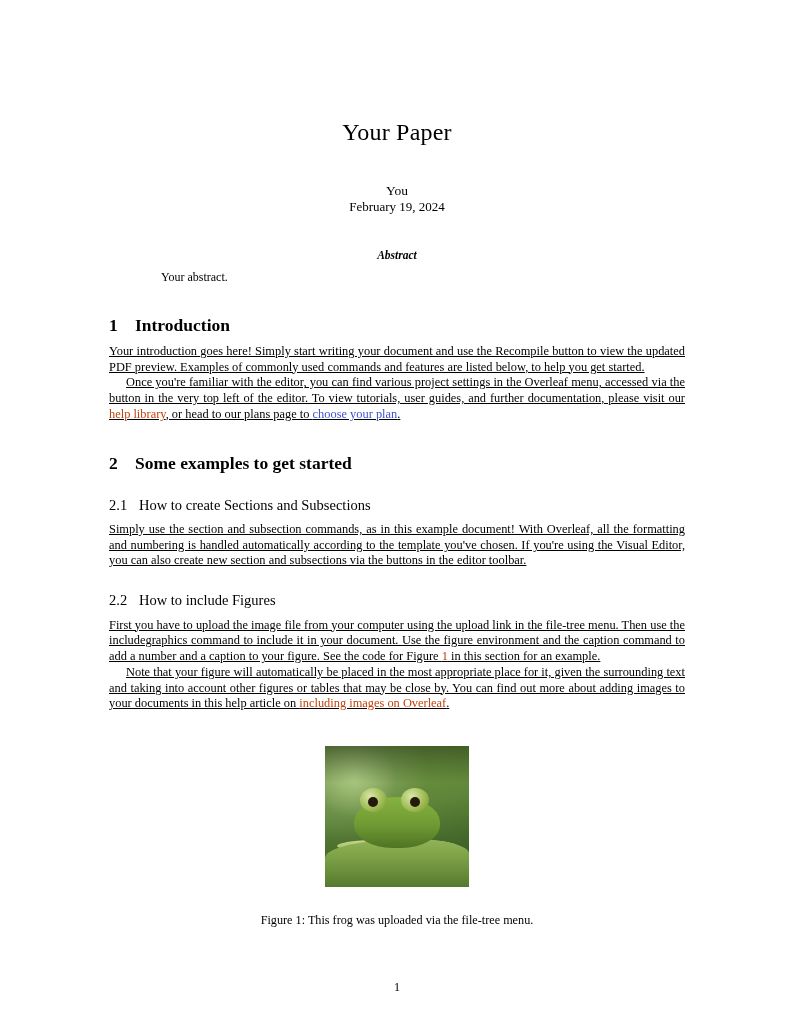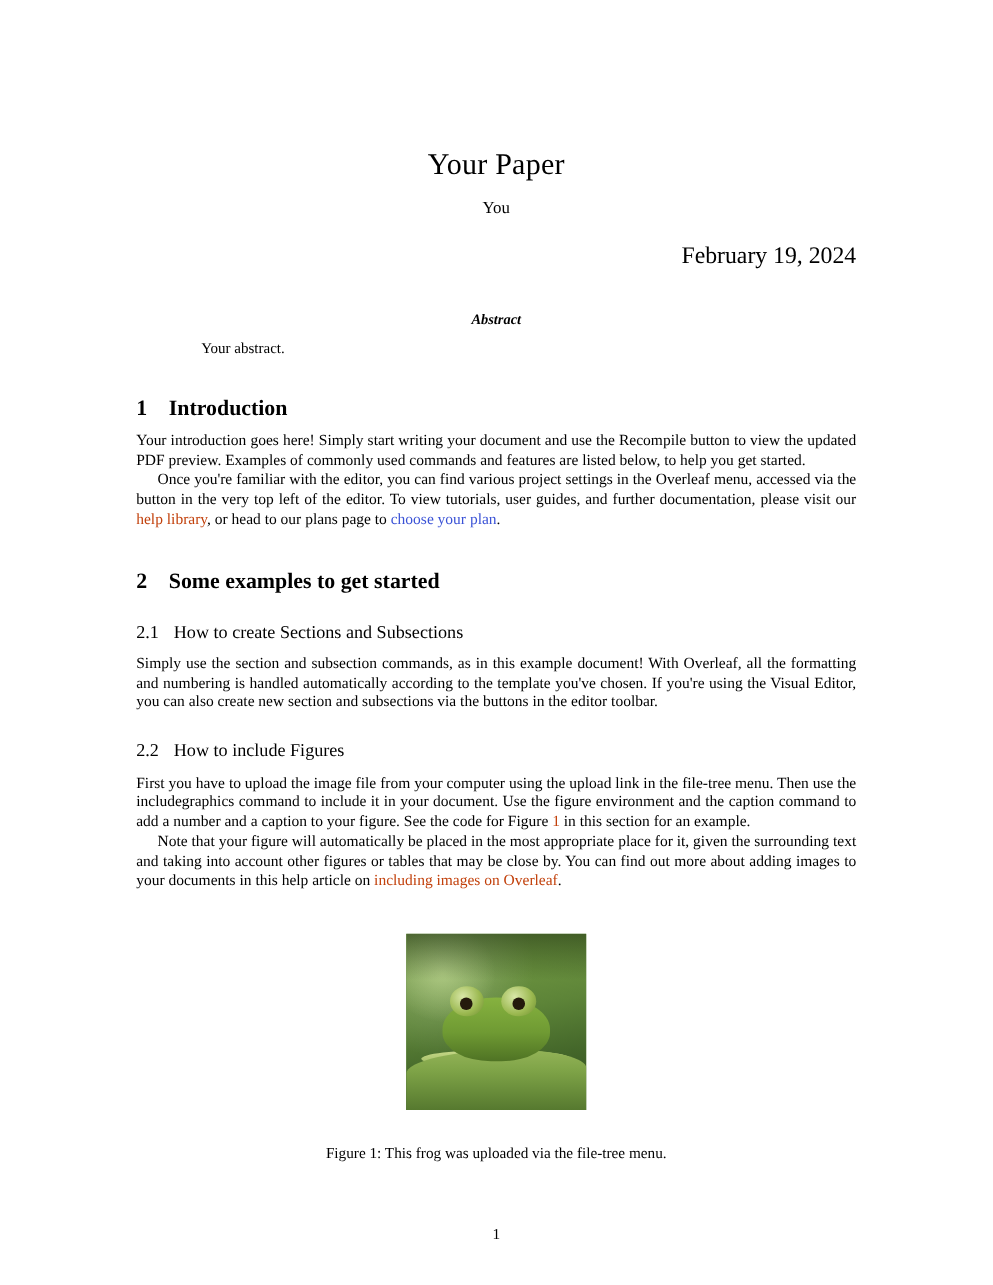"You" .doc-author { margin-top: 11px -> 36px }
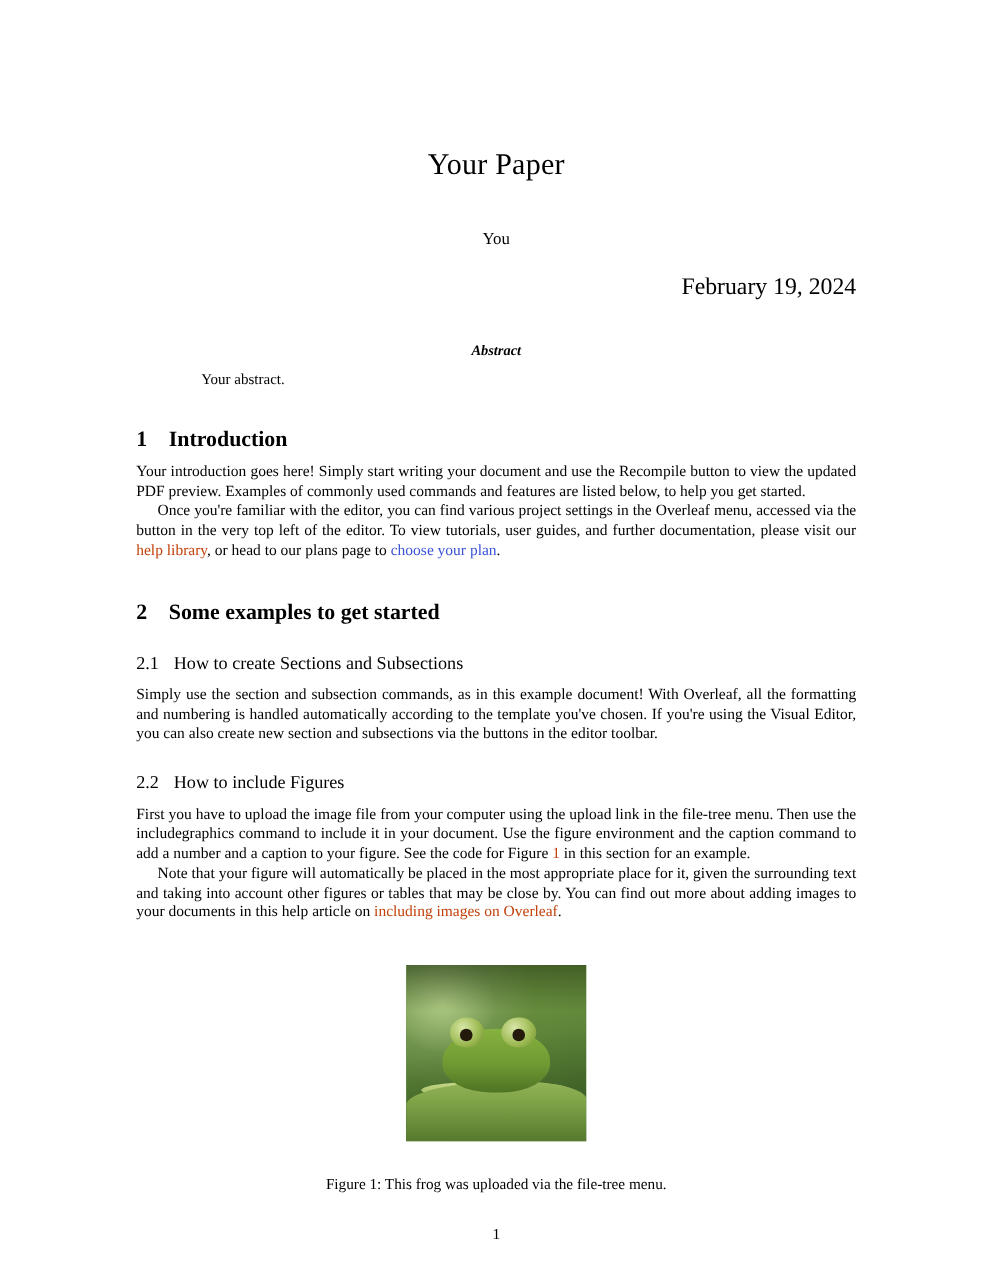"February 19, 2024" .doc-date { font-size: 19px -> 13px; margin-top: 20px -> none; text-align: right -> center }
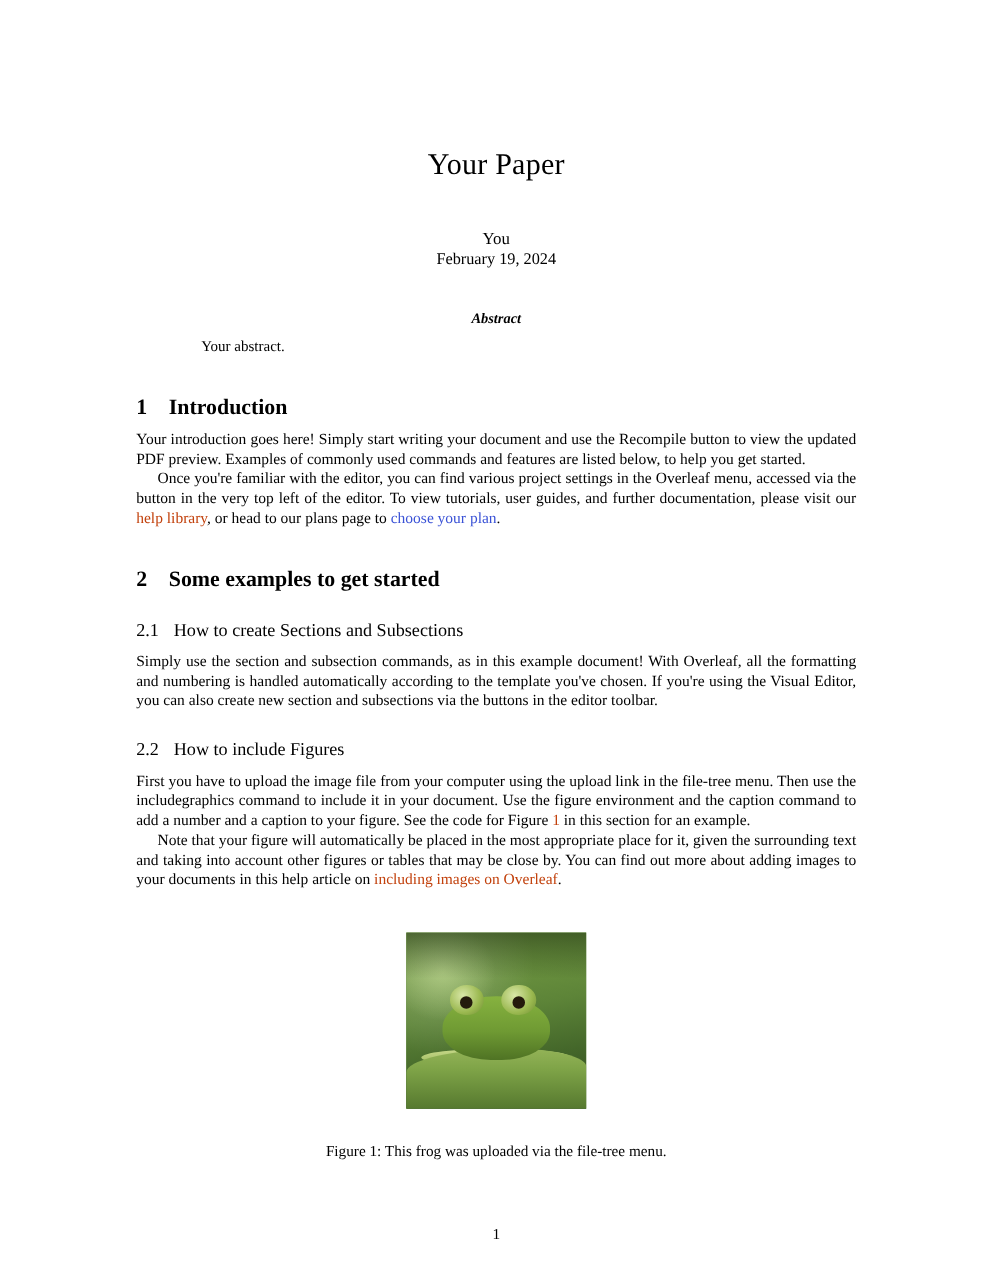"Your introduction goes here! Simply" p.para { text-decoration: none -> underline }
